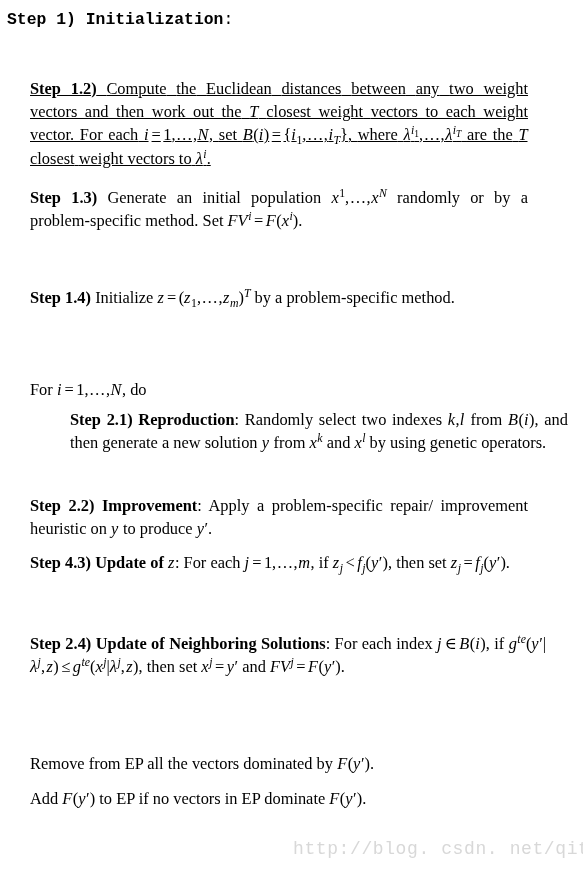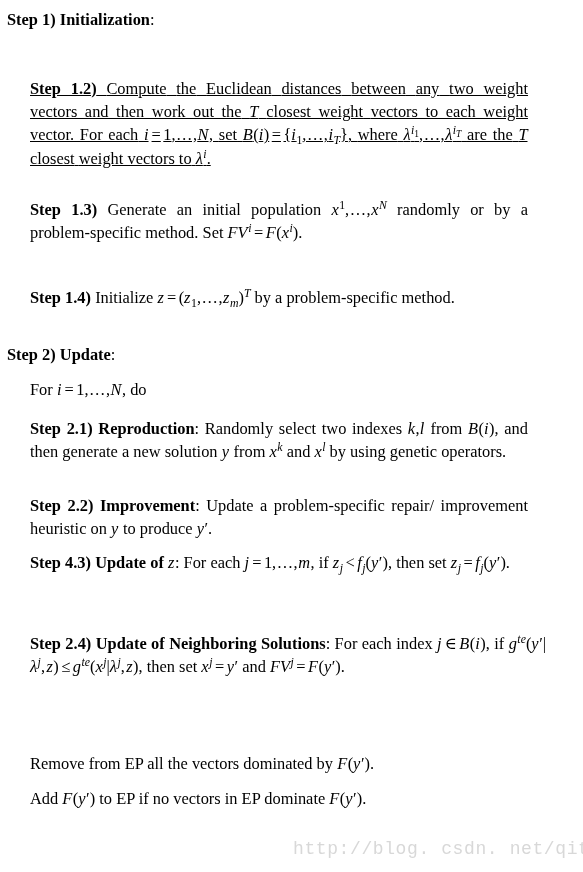"Step 1) Initialization:" .lvl0 { font-family: none -> Liberation Mono, monospace }
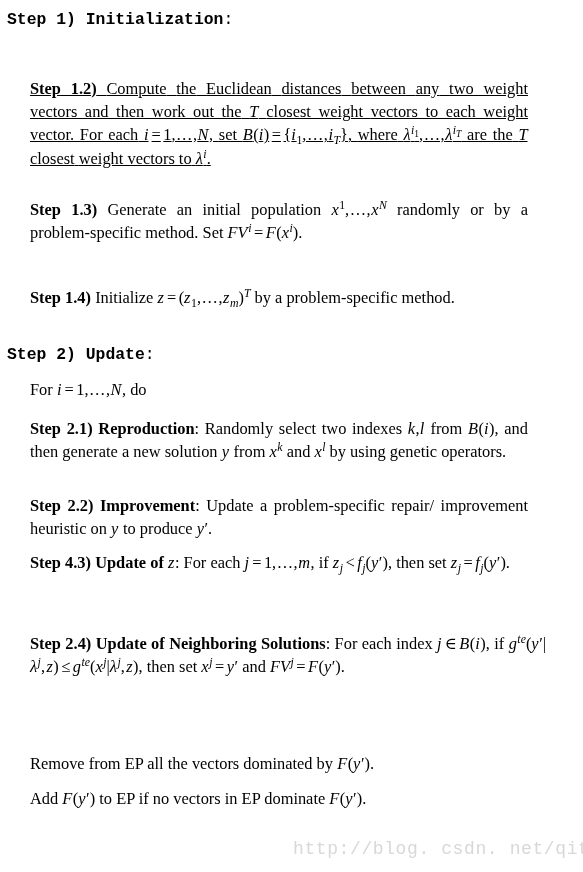"Step 1.3) Generate an initial" div.blk { top: 198px -> 186px }
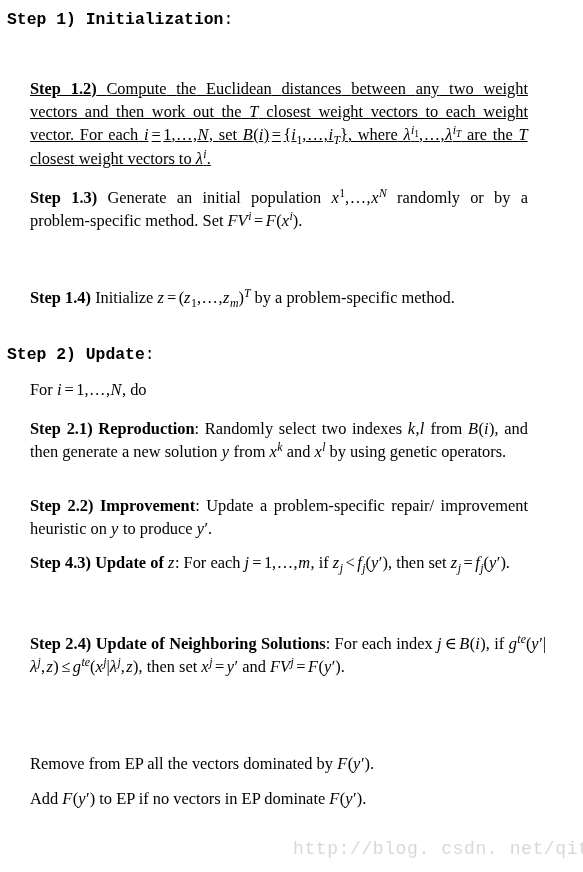"Step 2) Update:" div.blk { html: <div> <b>Step 2)</b> <b>Update</b><span>:</span> </div> -> none }
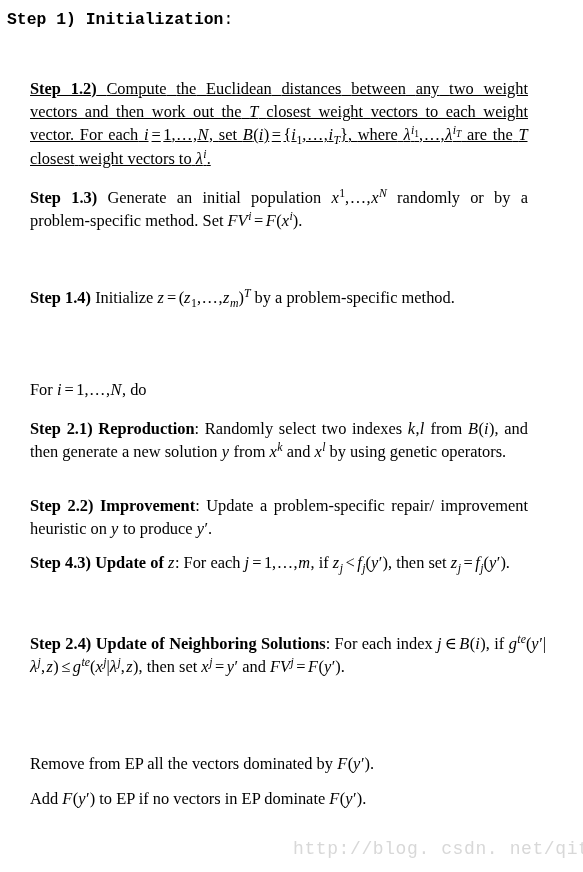"Step 2.1) Reproduction: Randomly select" div.blk { margin-left: none -> 40px; top: 417px -> 408px }
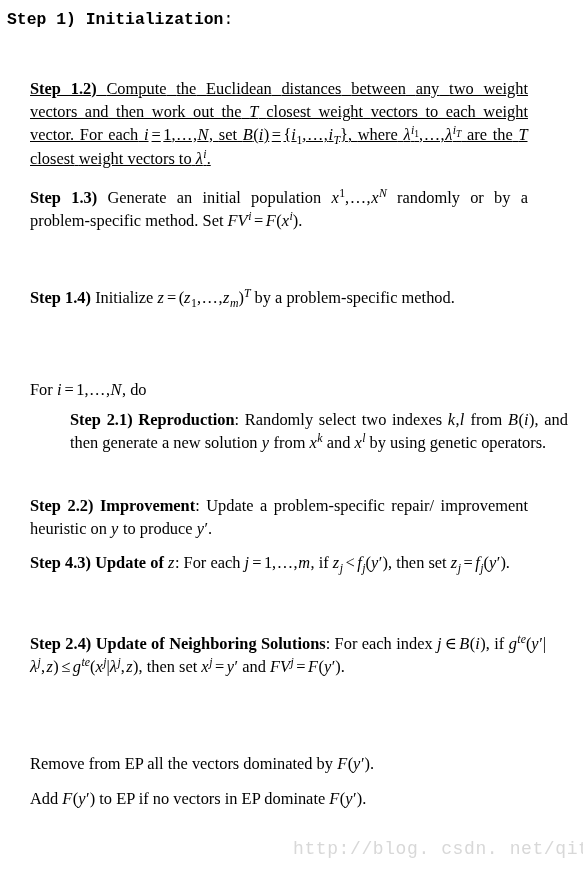"Update" span { text: Update -> Apply }
